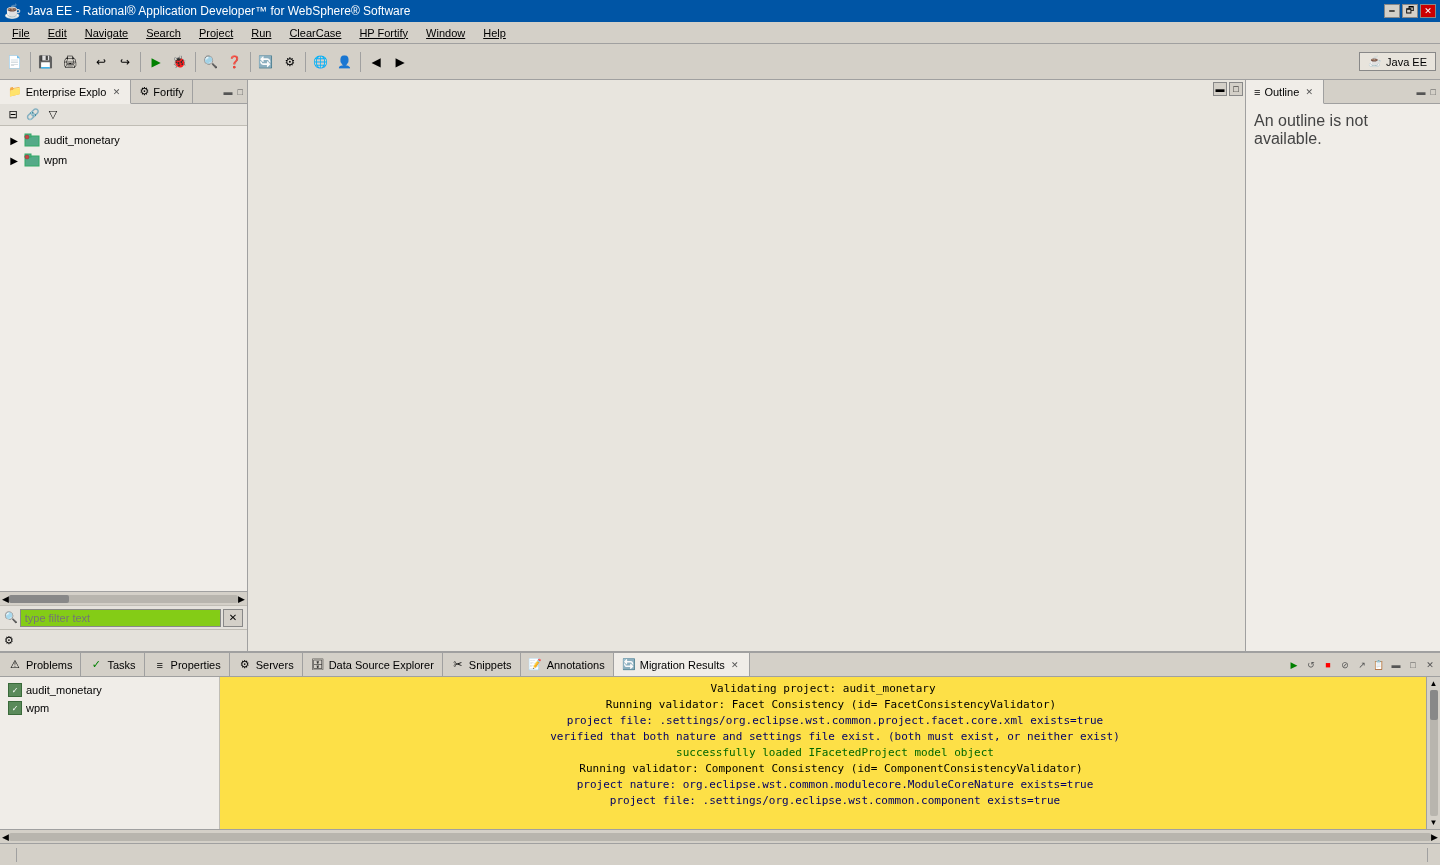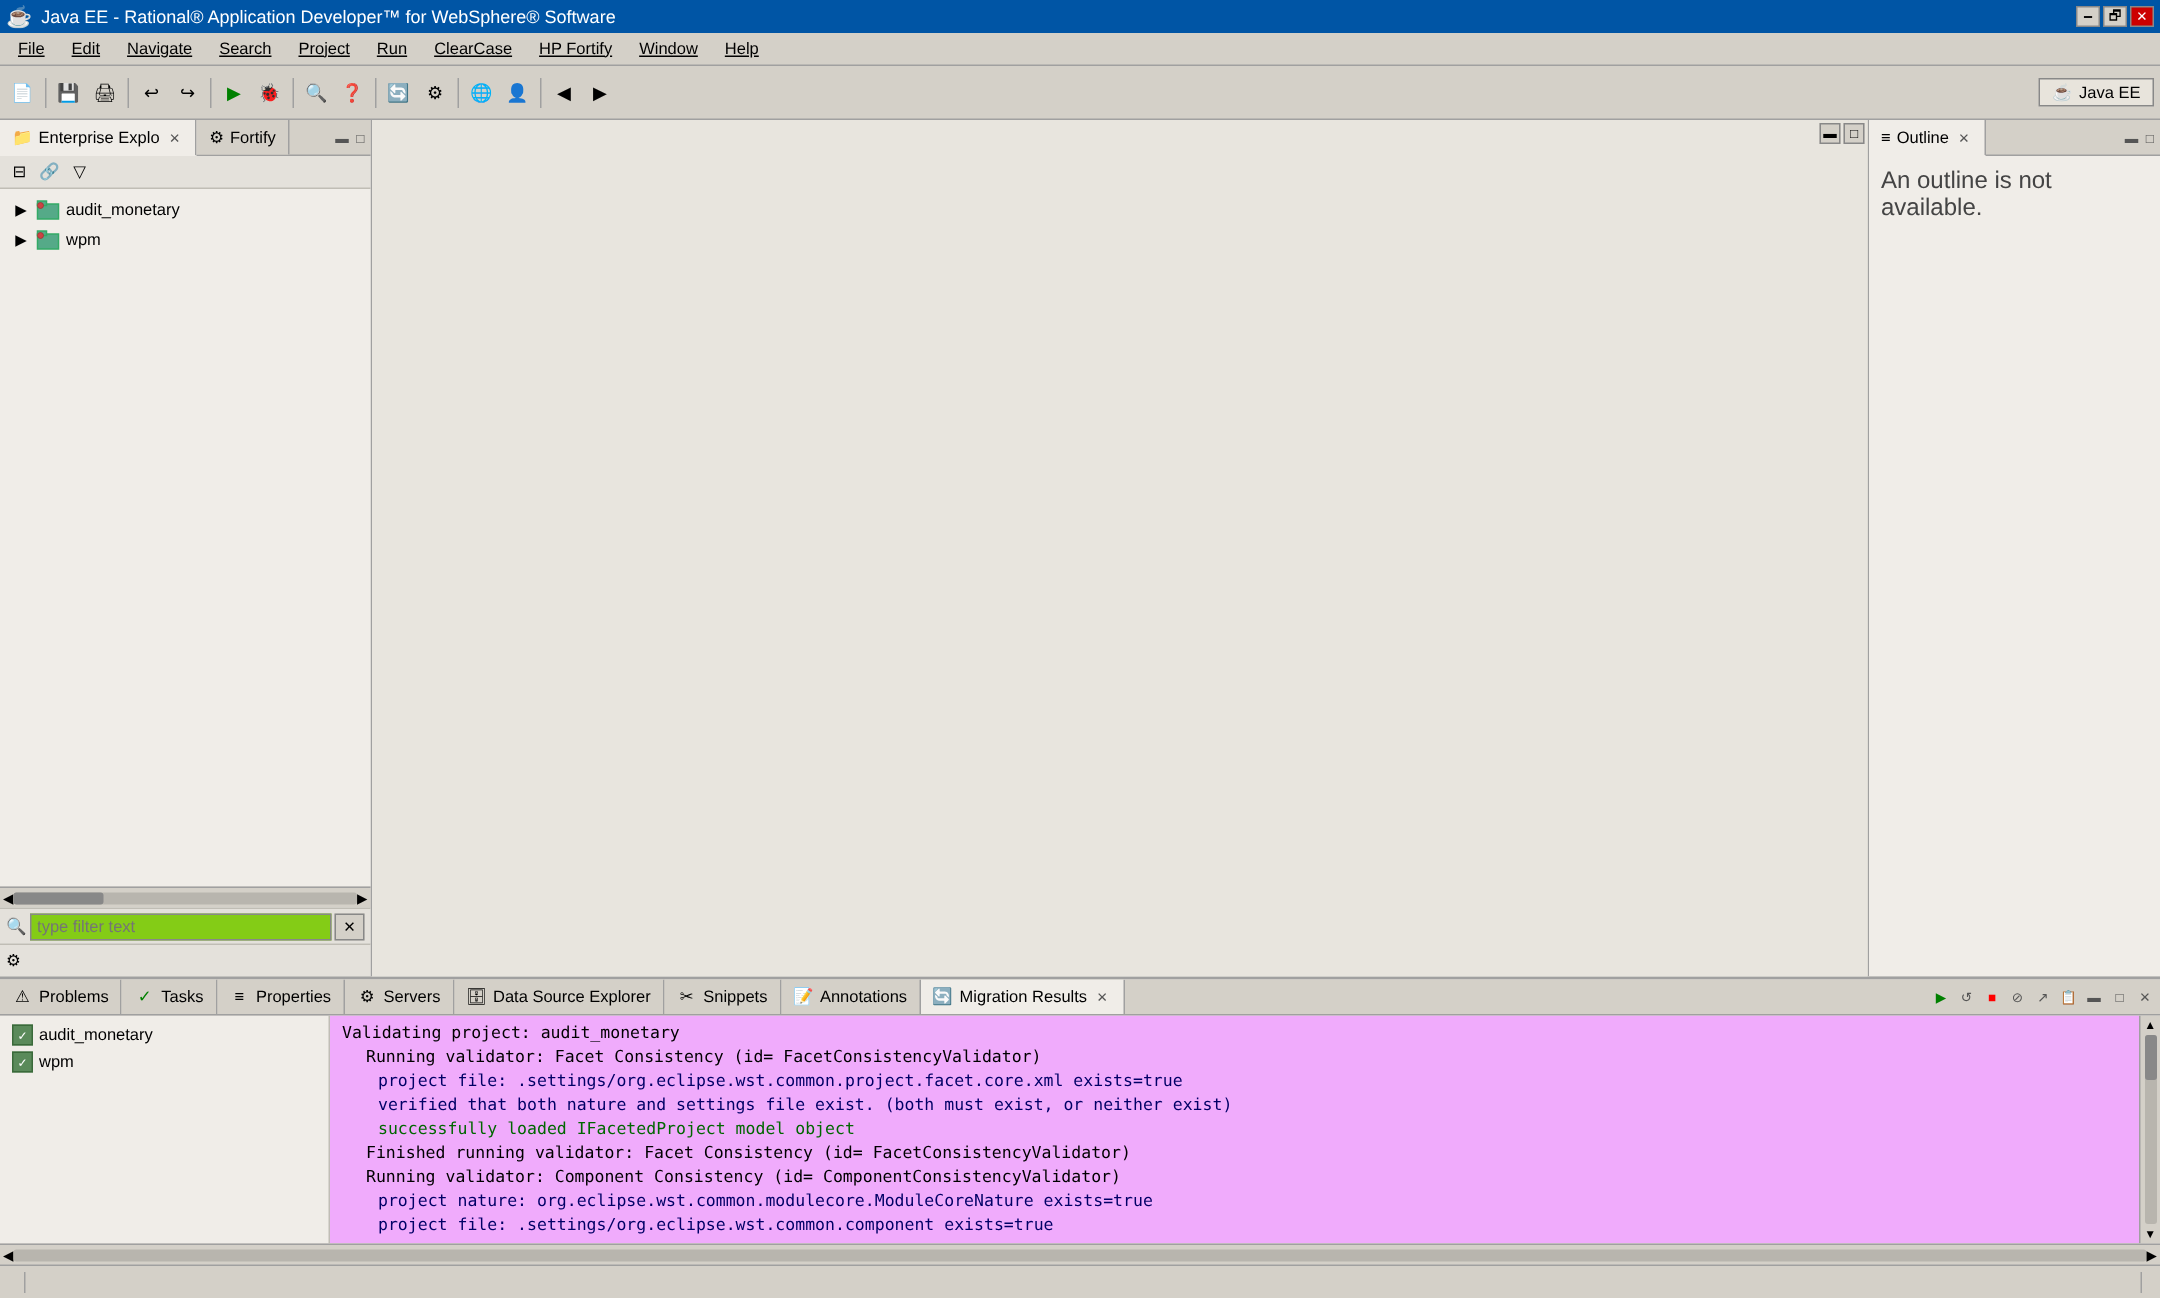"Validating project: audit_monetary" .bottom-right { background: #f0abfc -> #fde047; text-align: none -> center }
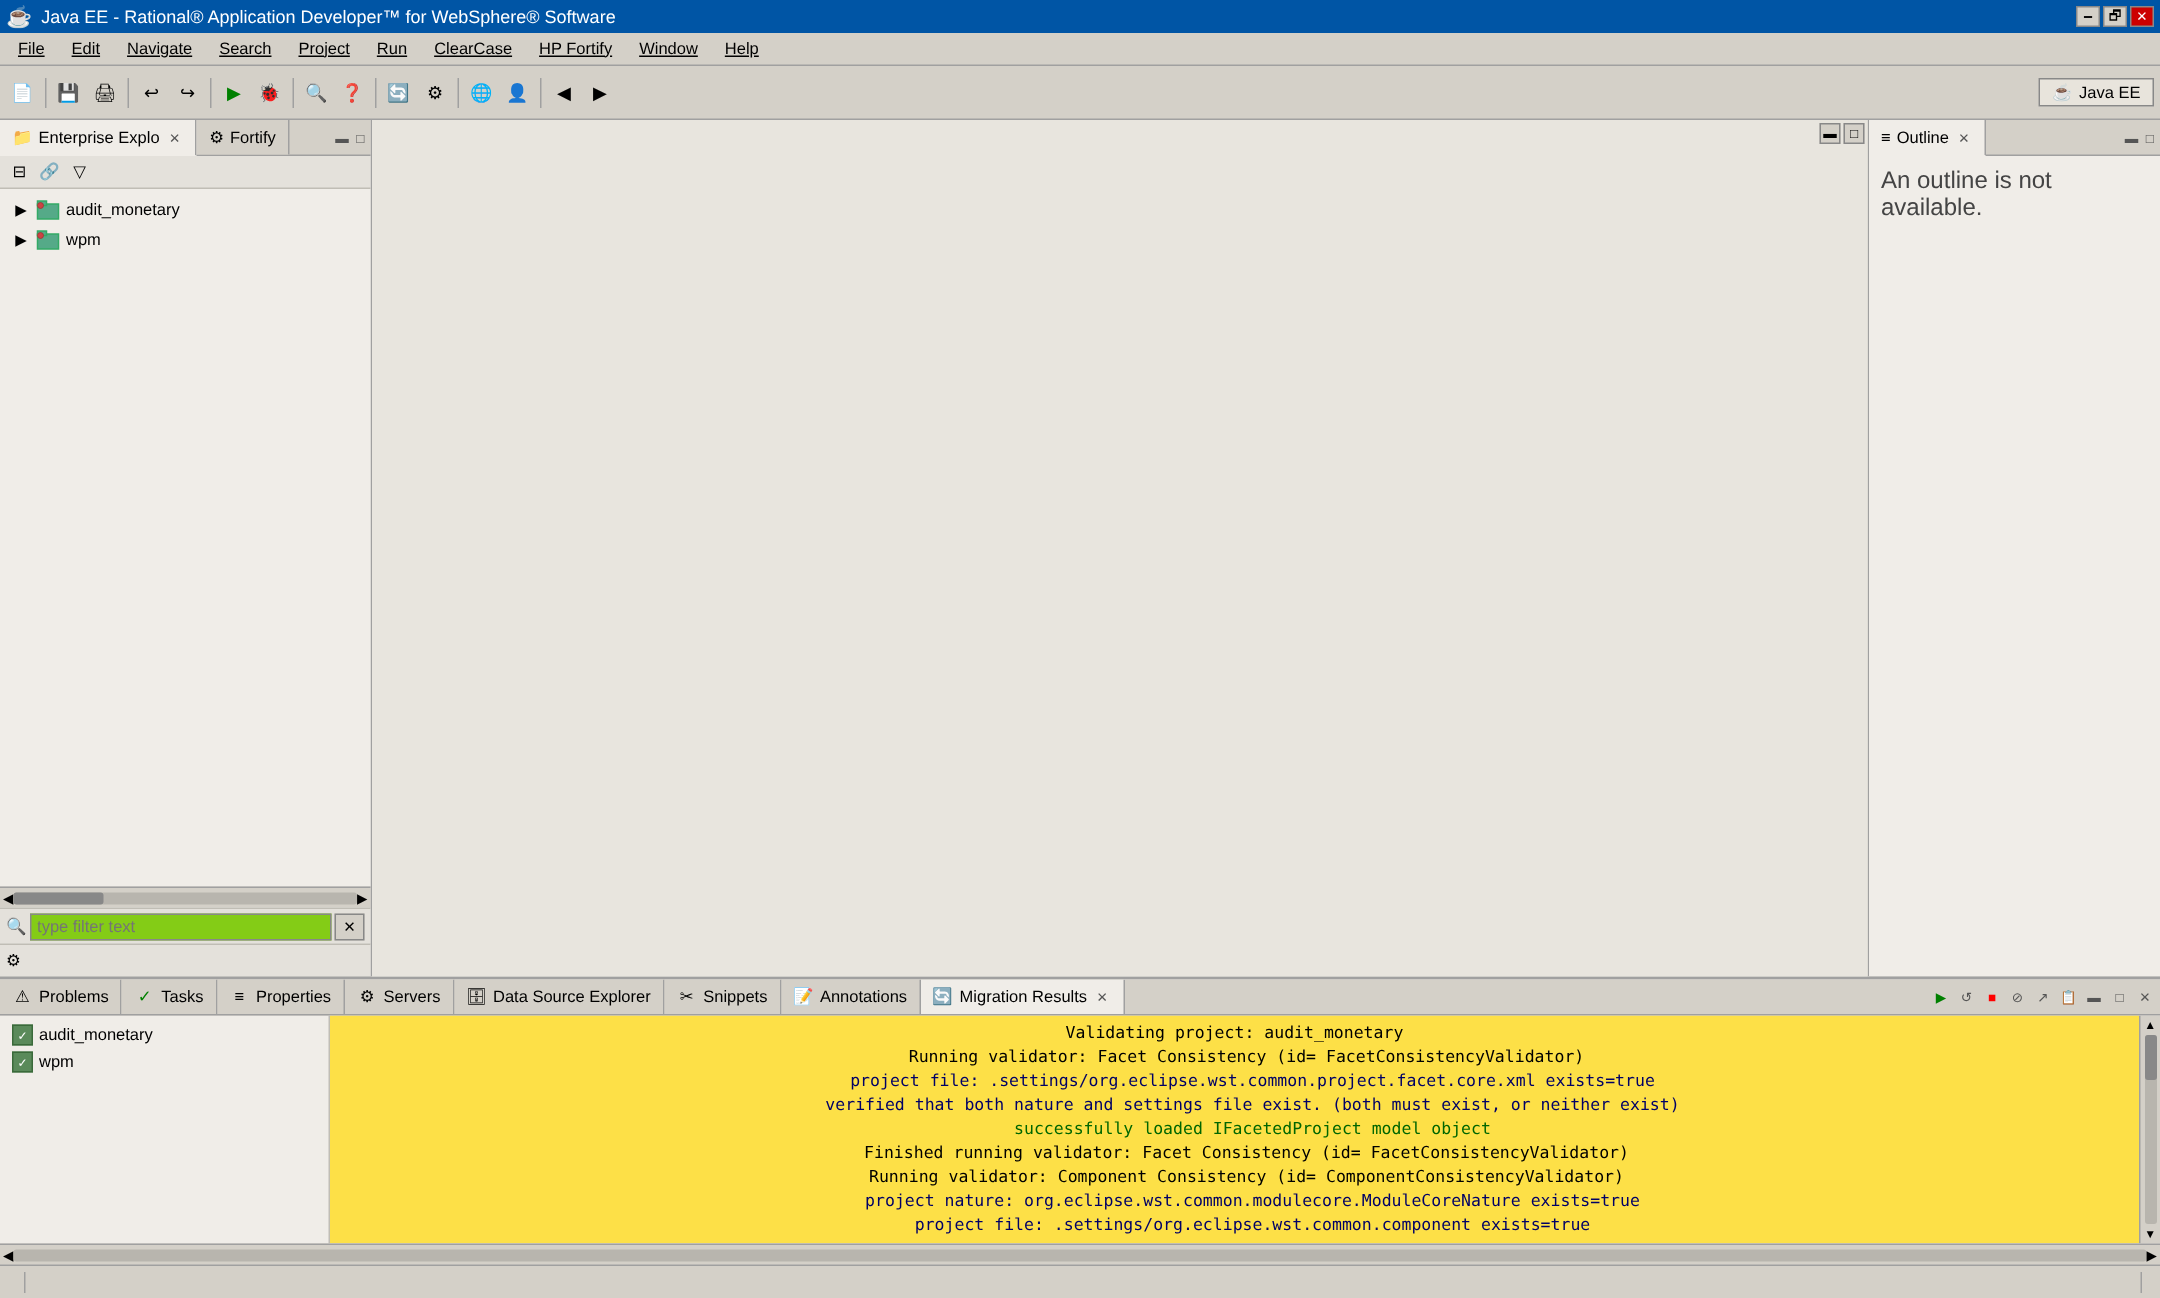"Finished running validator: Facet" div.log-line { html: <div>Finished running validator: Facet Consistency (id= FacetConsistencyValidator)</div> -> none }
